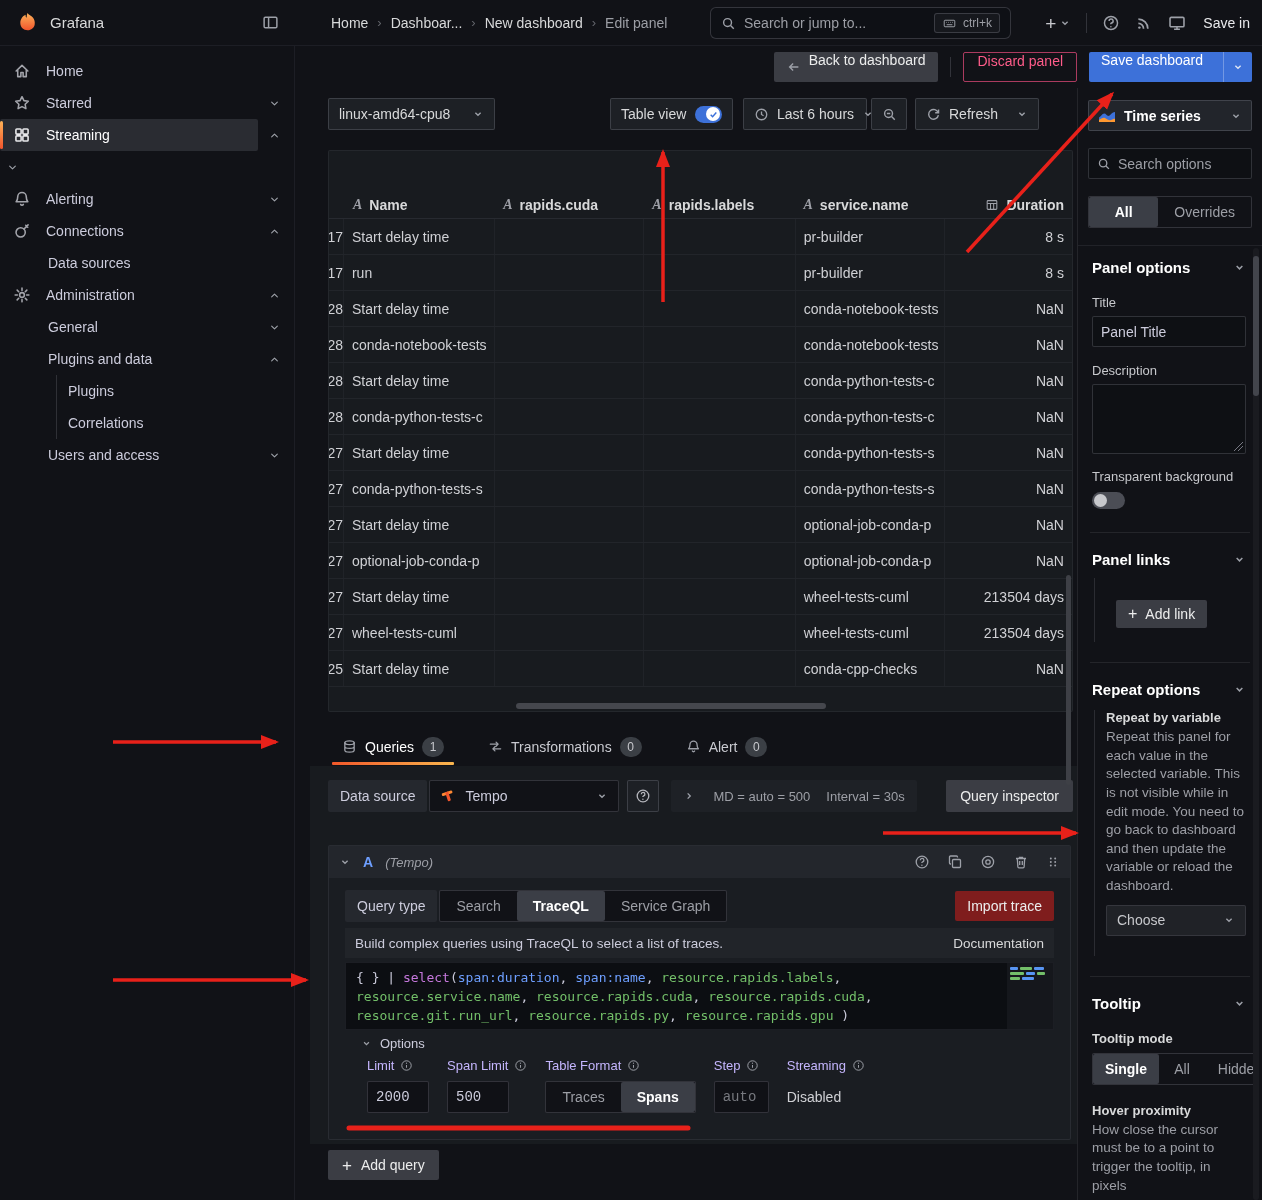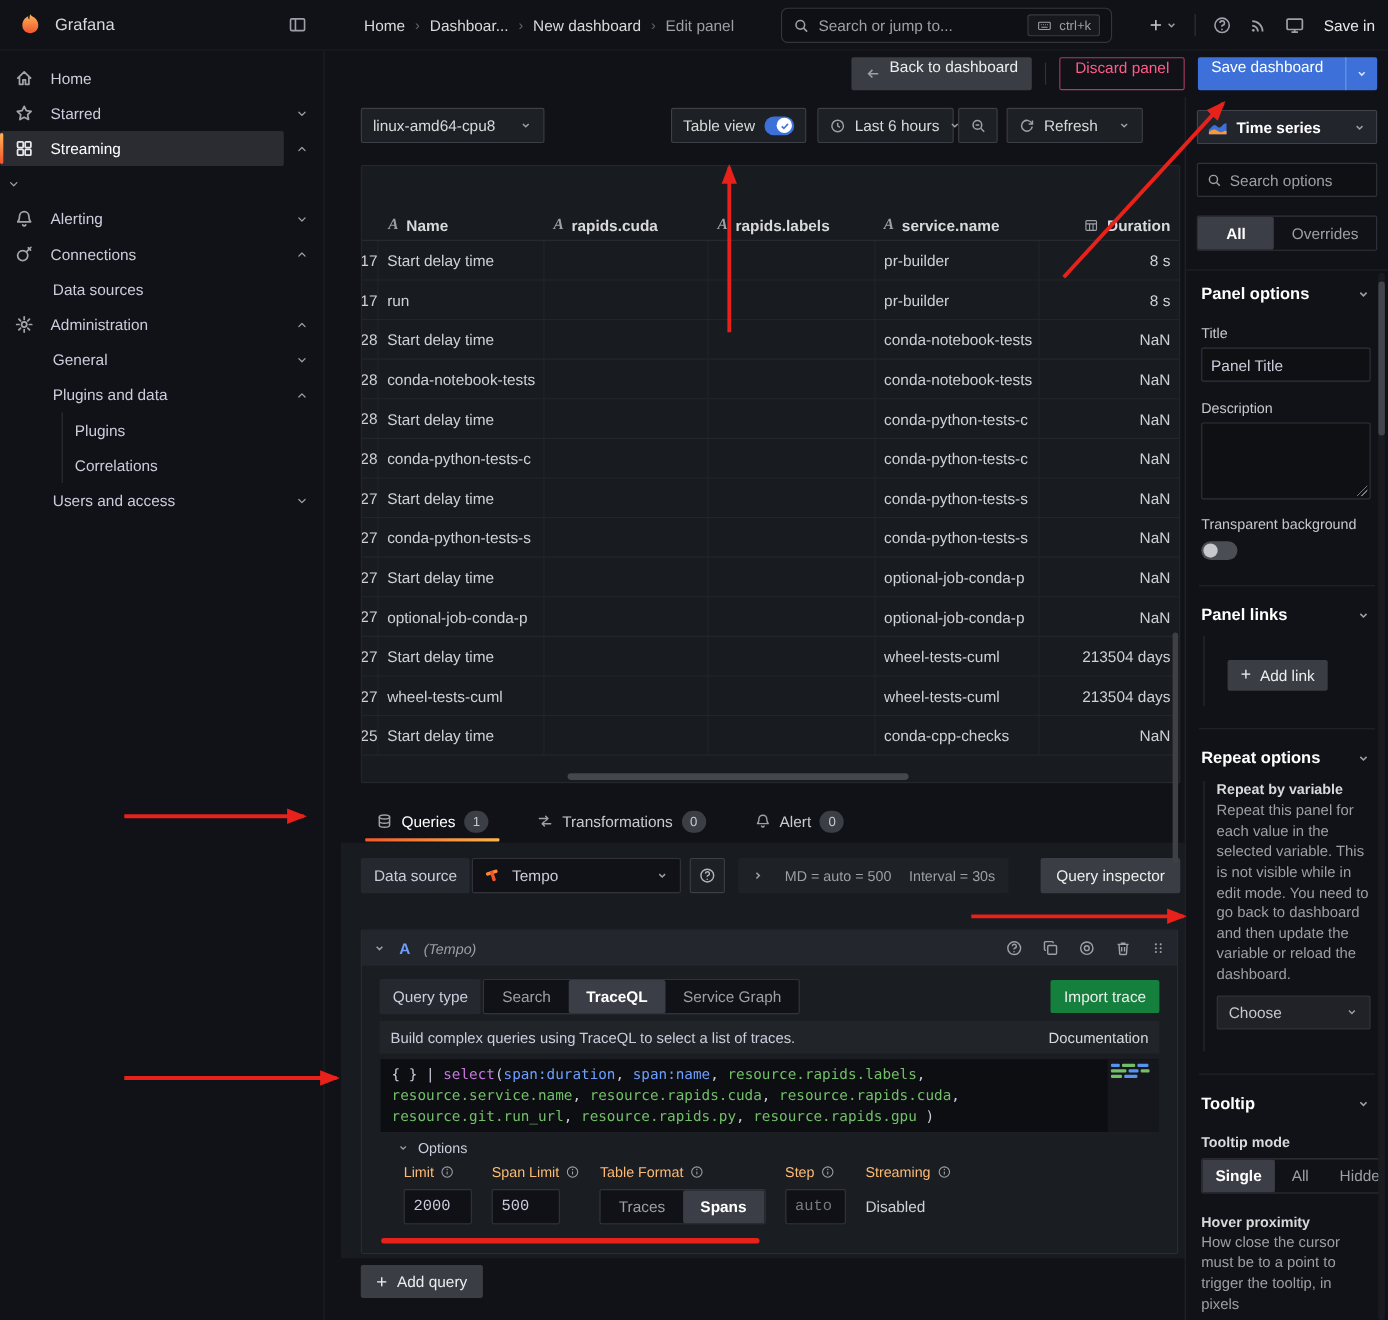"Import trace" .import-btn { background: #15803d -> #7f1d1d }
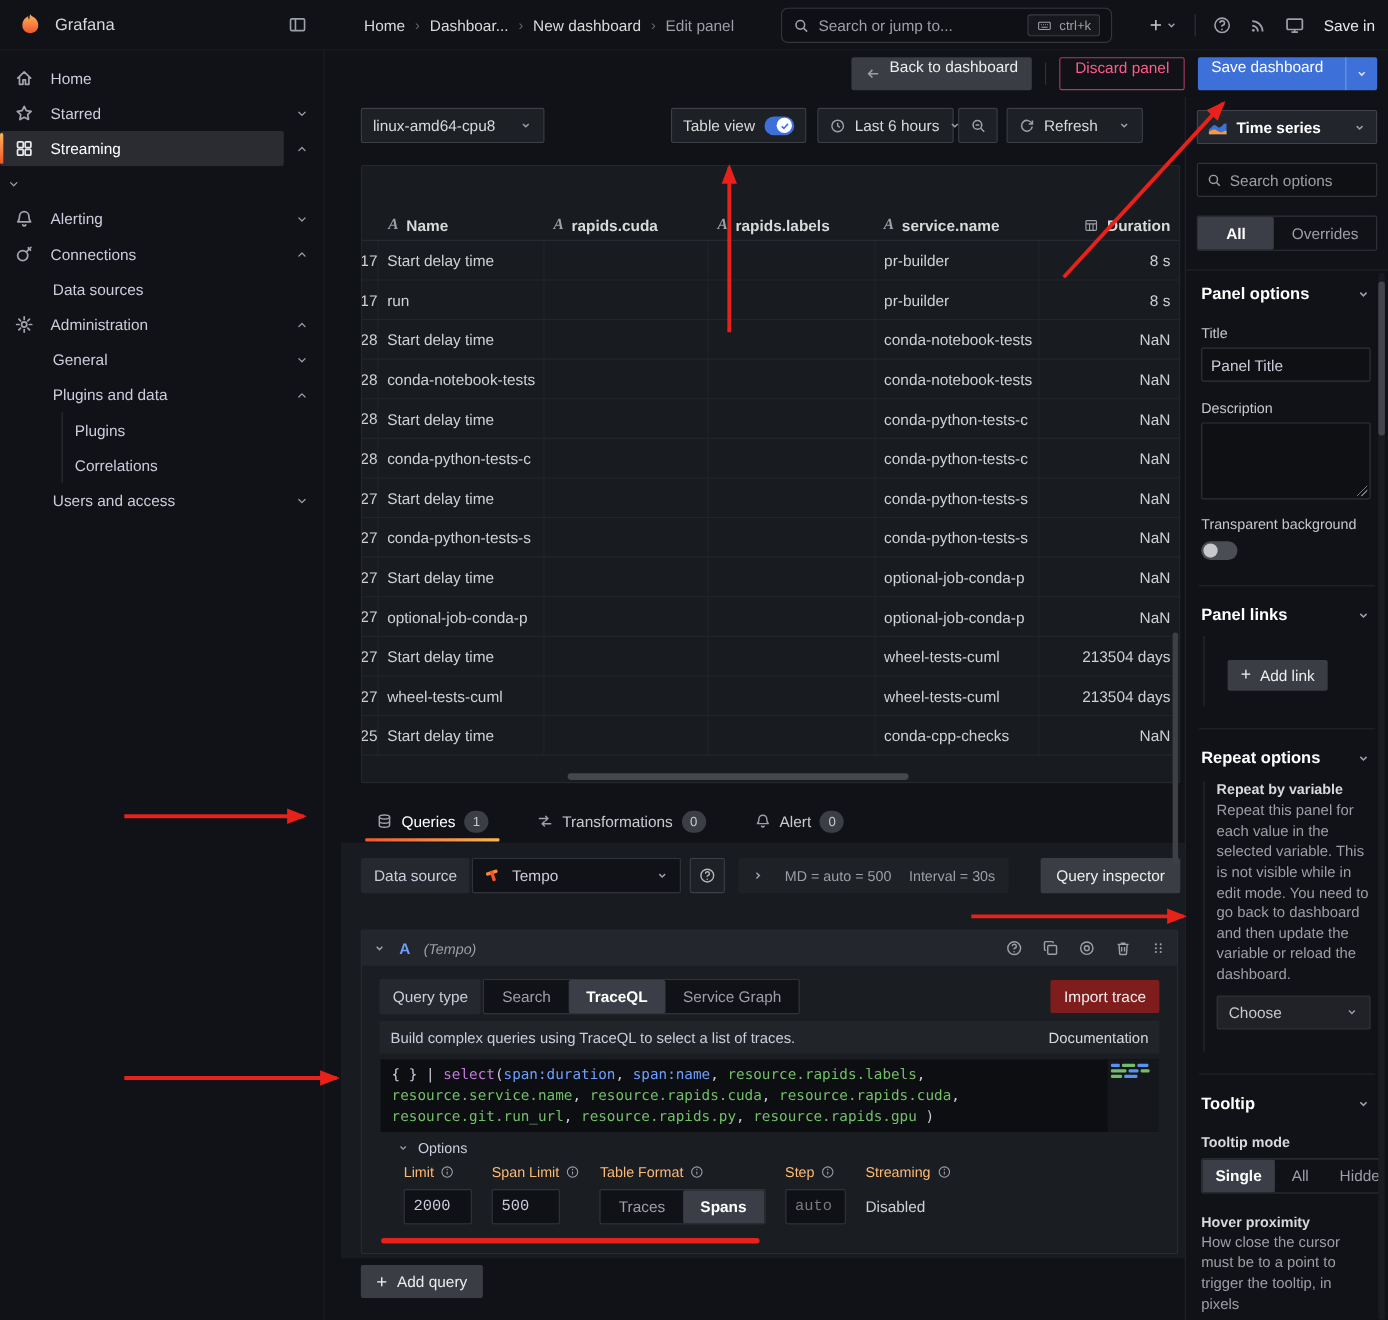"Limit" .flabel { color: #fdba74 -> #c4b5fd }
